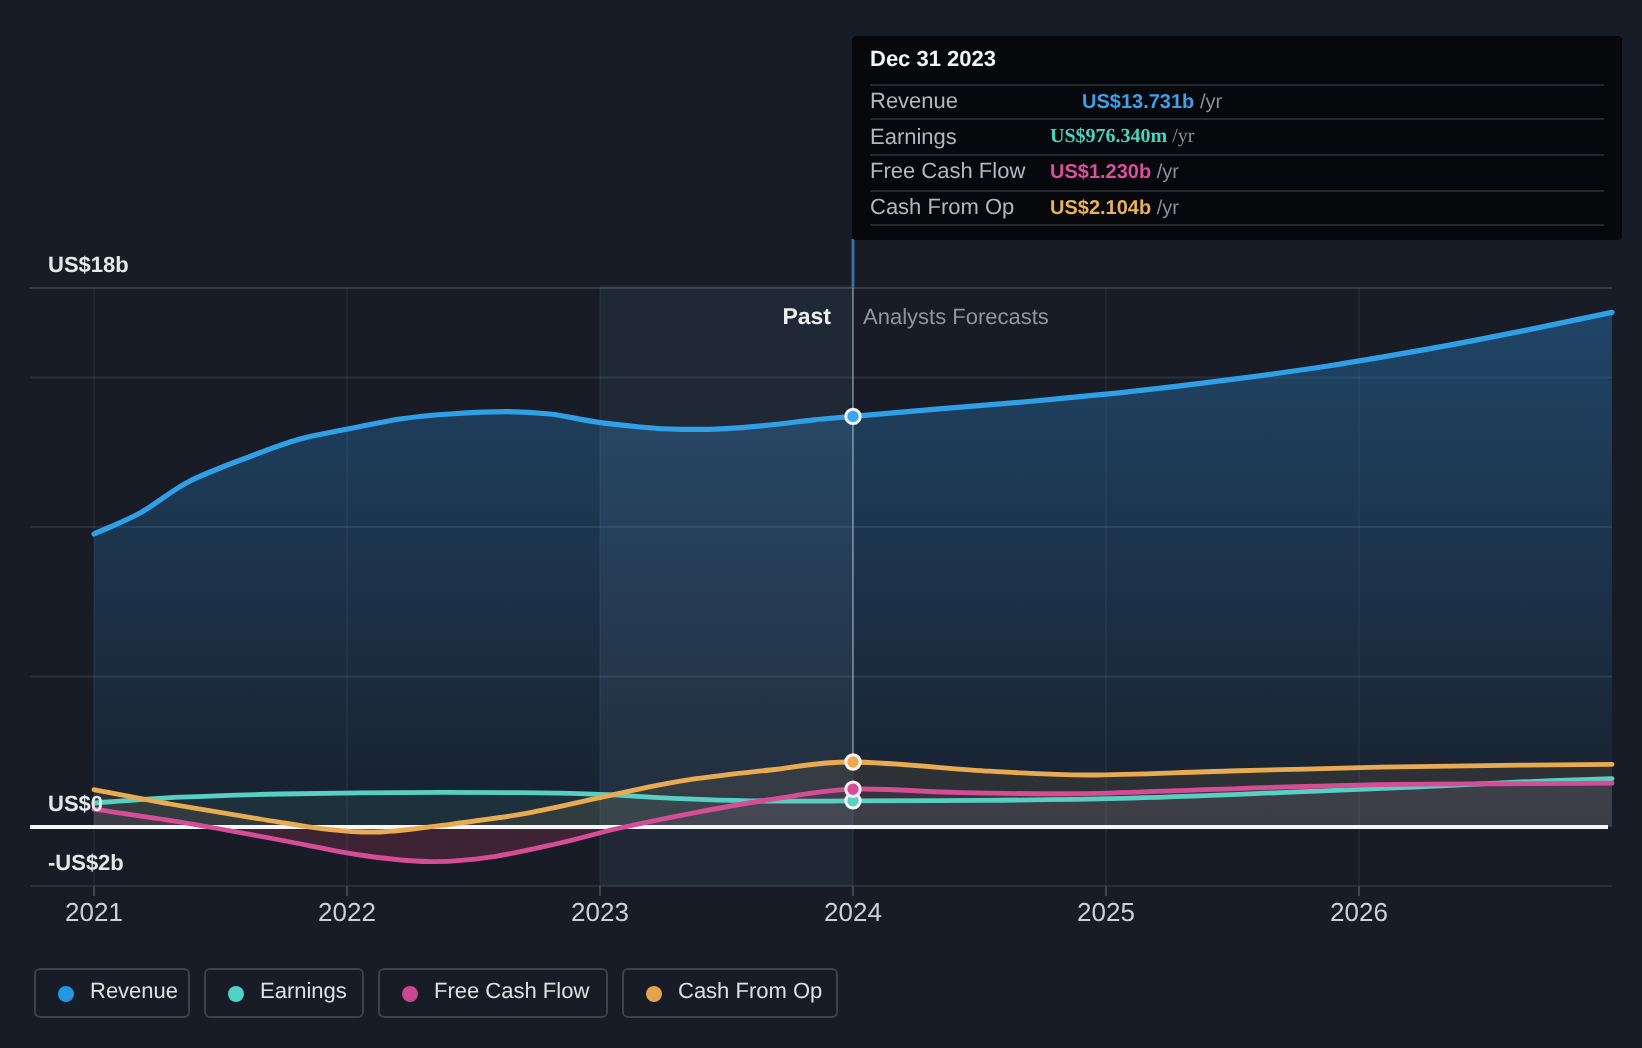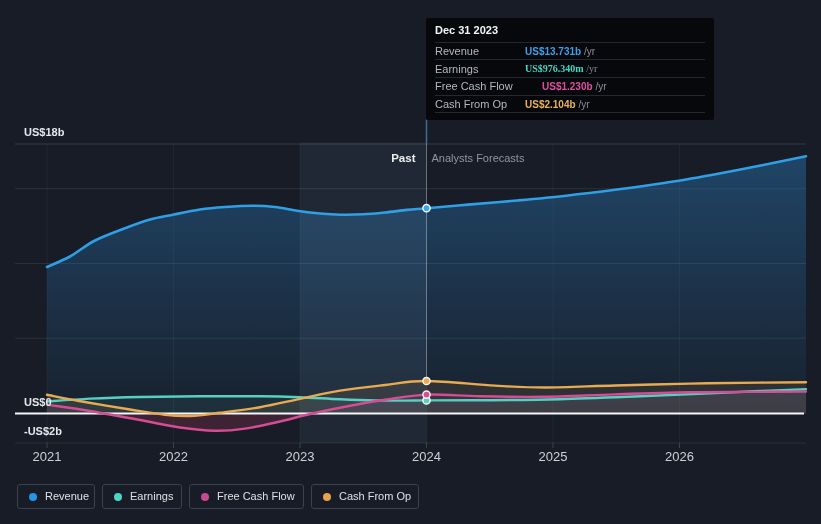"Dec 31 2023" .tooltip { width: 288px -> 385px }
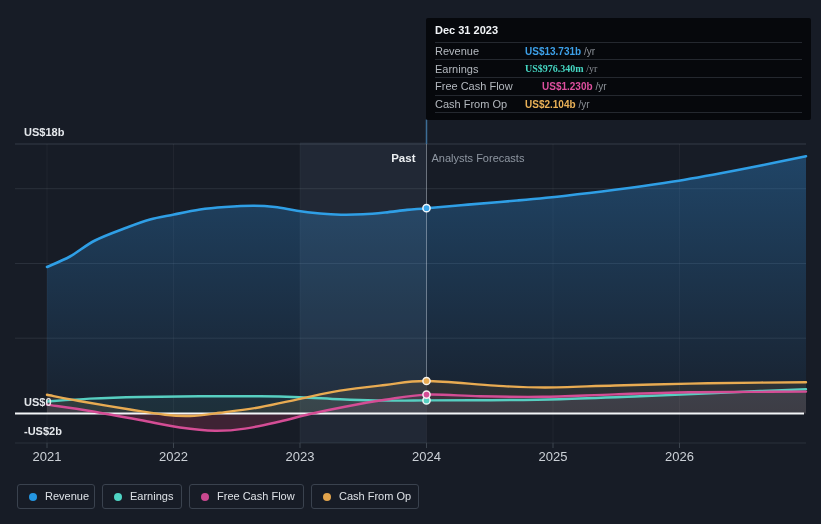"US$13.731b /yr" span.tt-val { margin-left: none -> 16px }
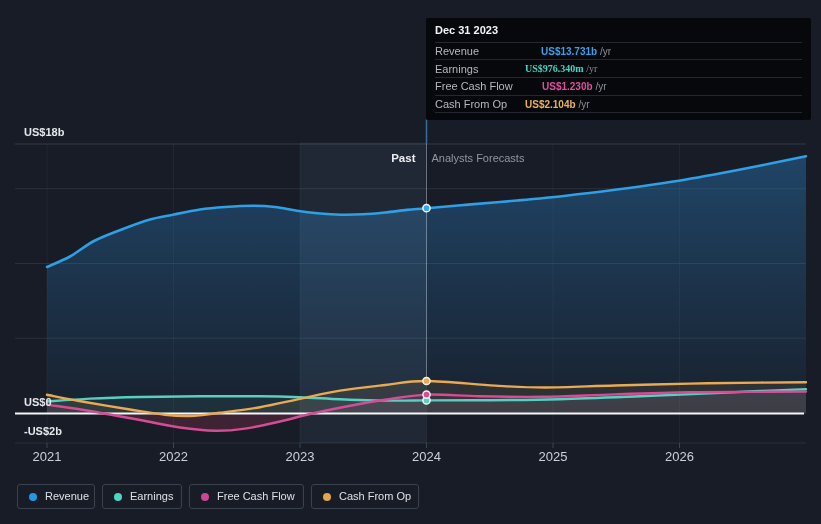"US$1.230b /yr" span.tt-val { margin-left: 17px -> none }
